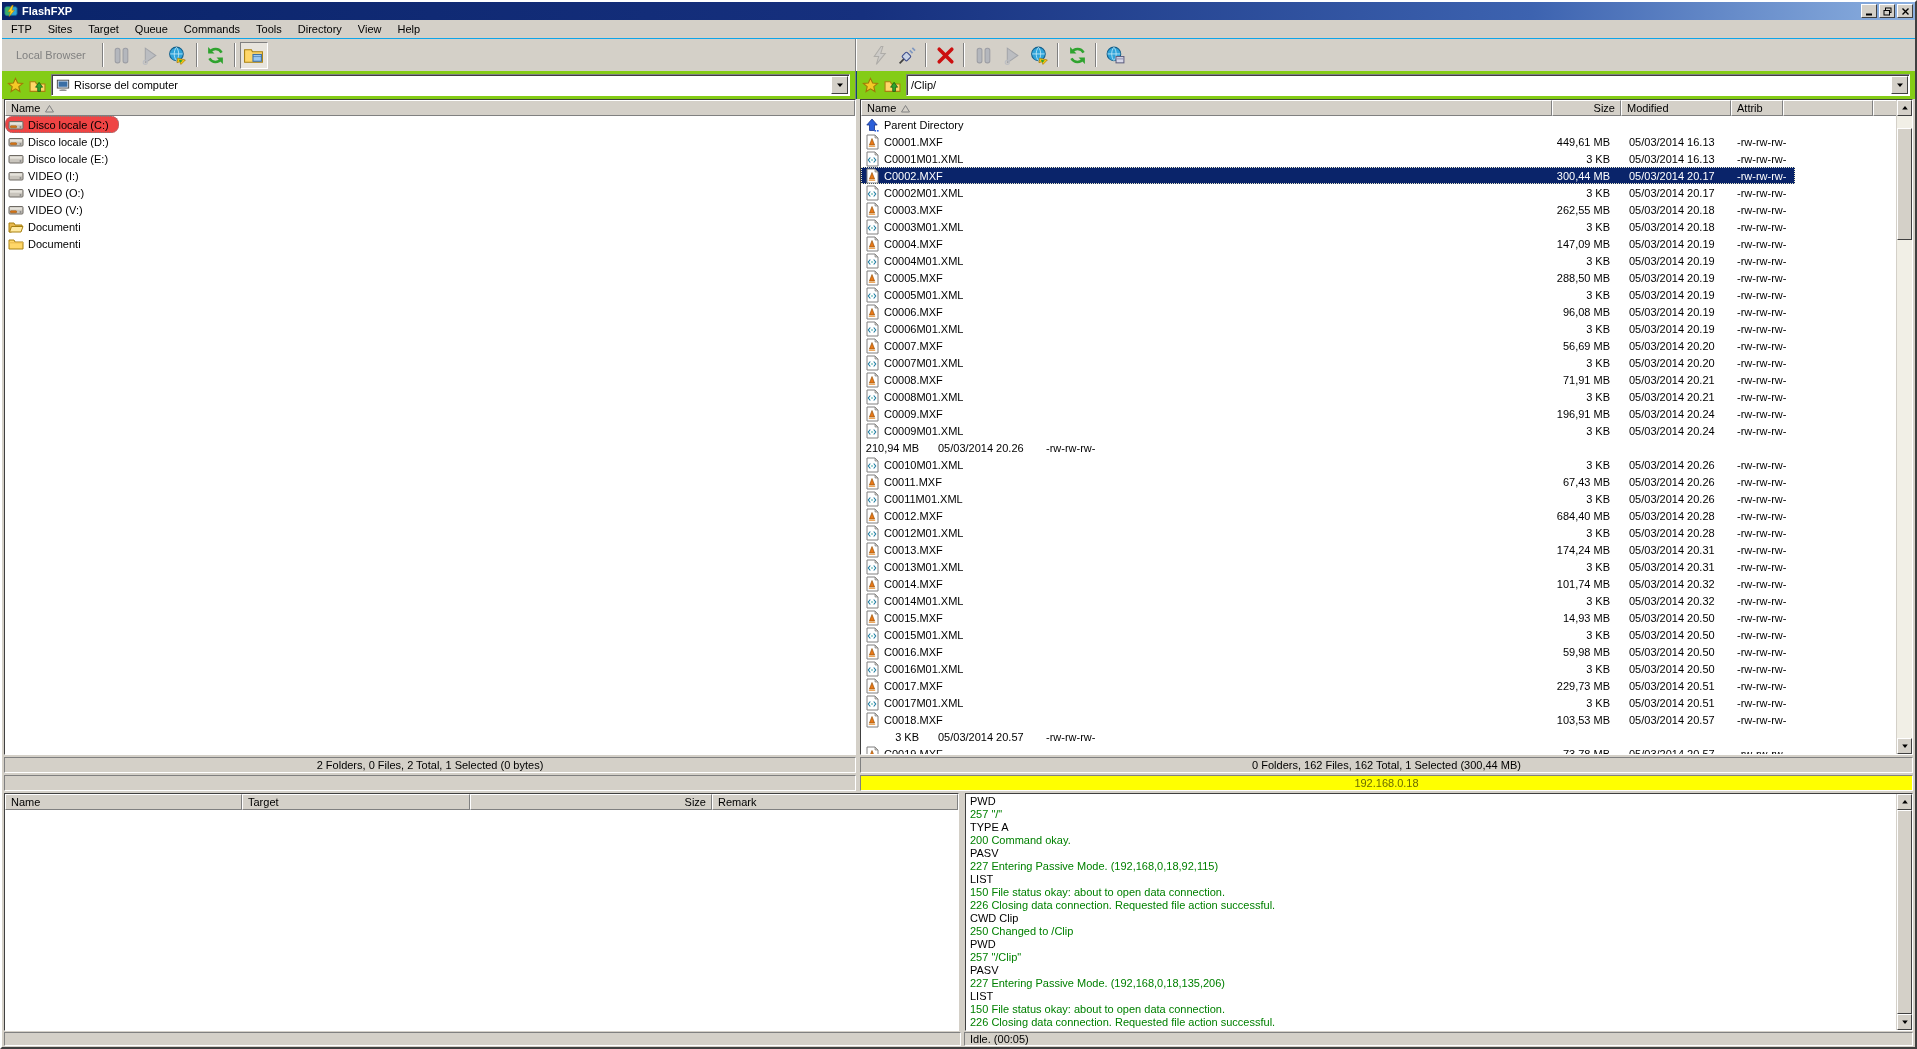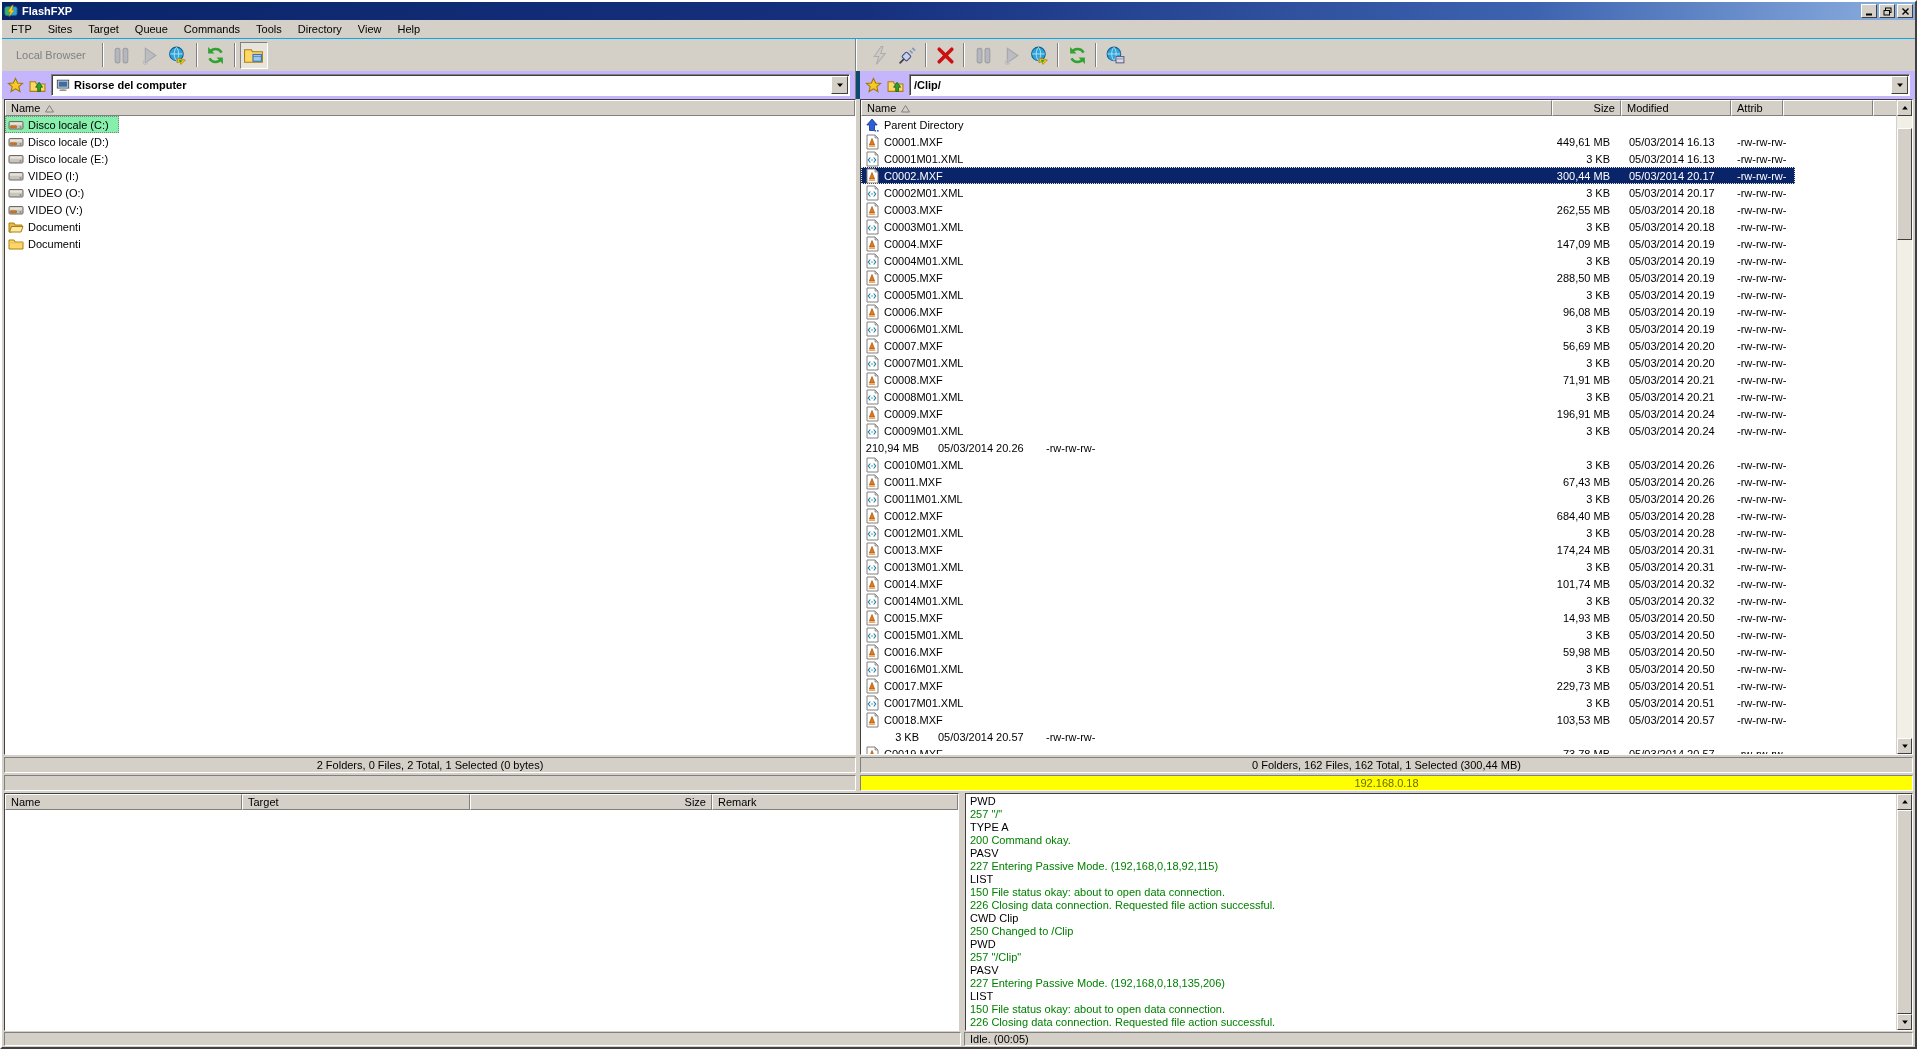"Risorse del computer" .path-row { background: #c4b5fd -> #84cc16; font-weight: bold -> none }
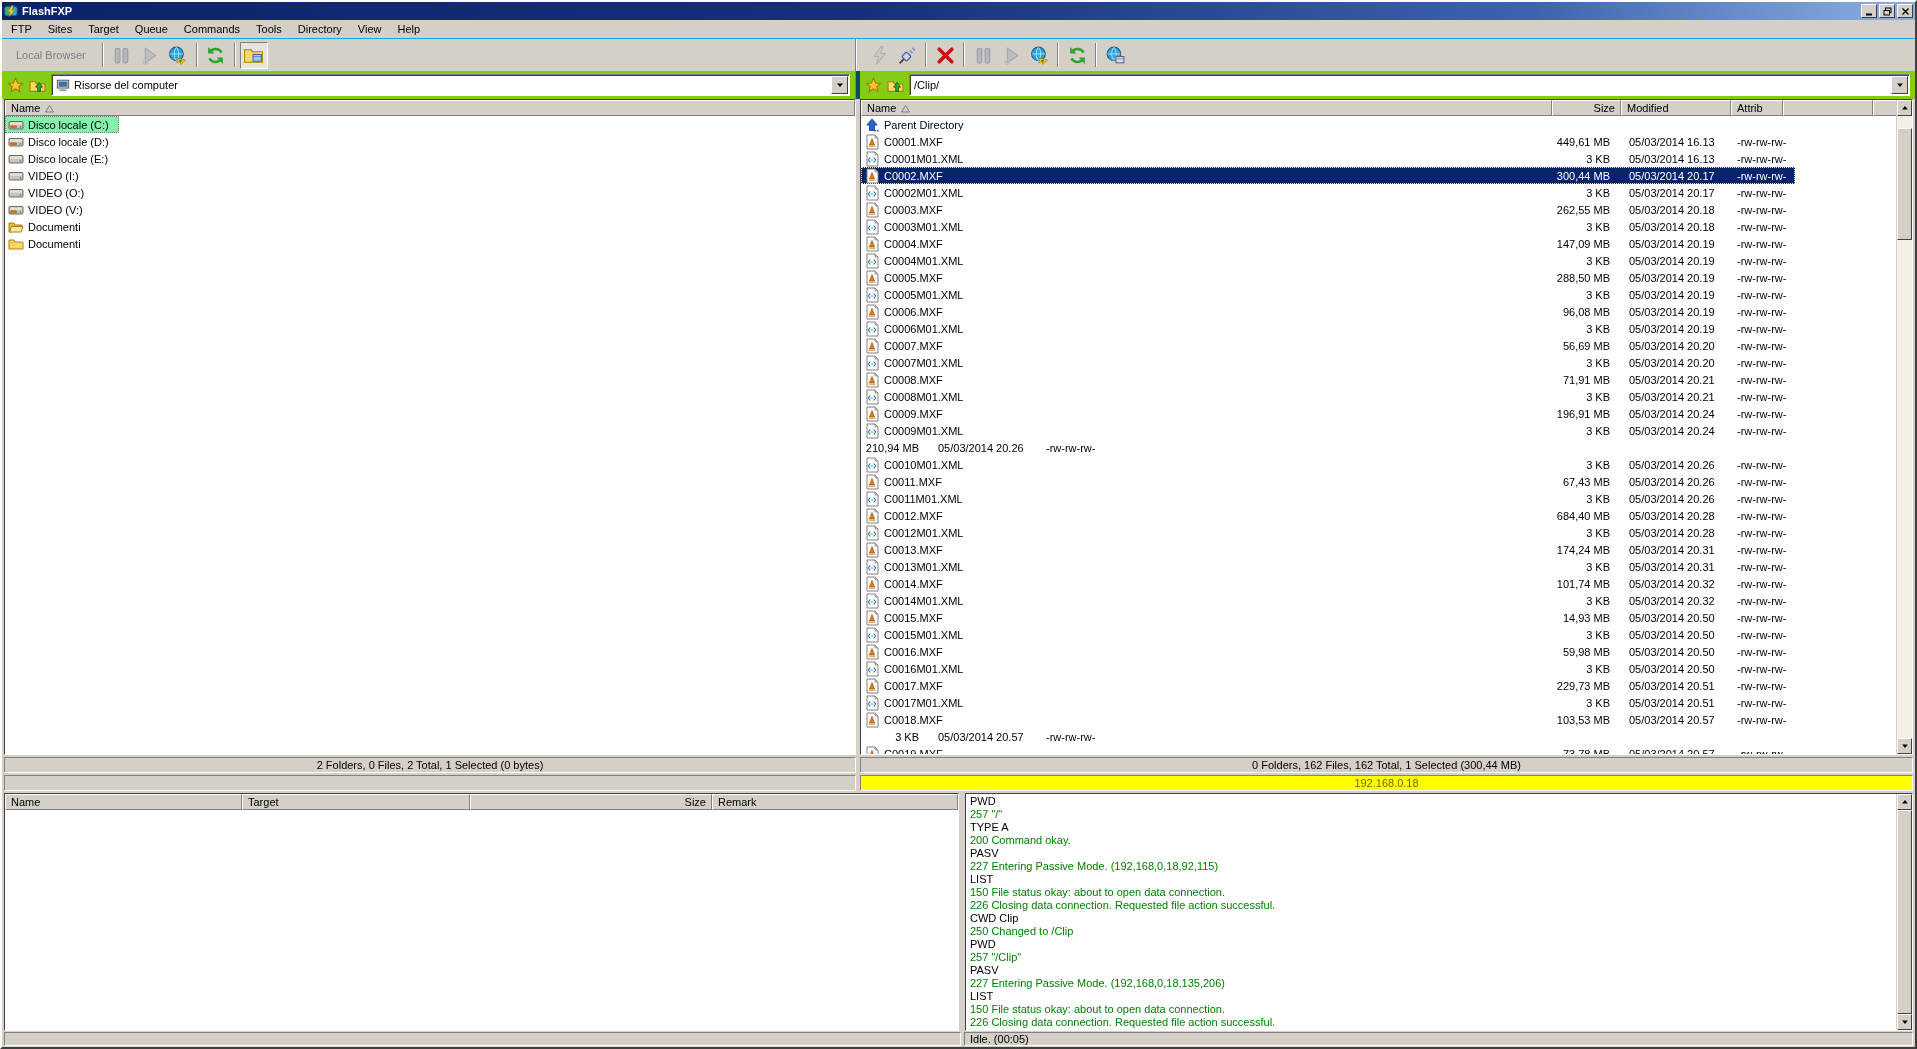"/Clip/" .path-sec.pright { border-left: 4px solid #0c4a6e -> 1px solid #0c4a6e }
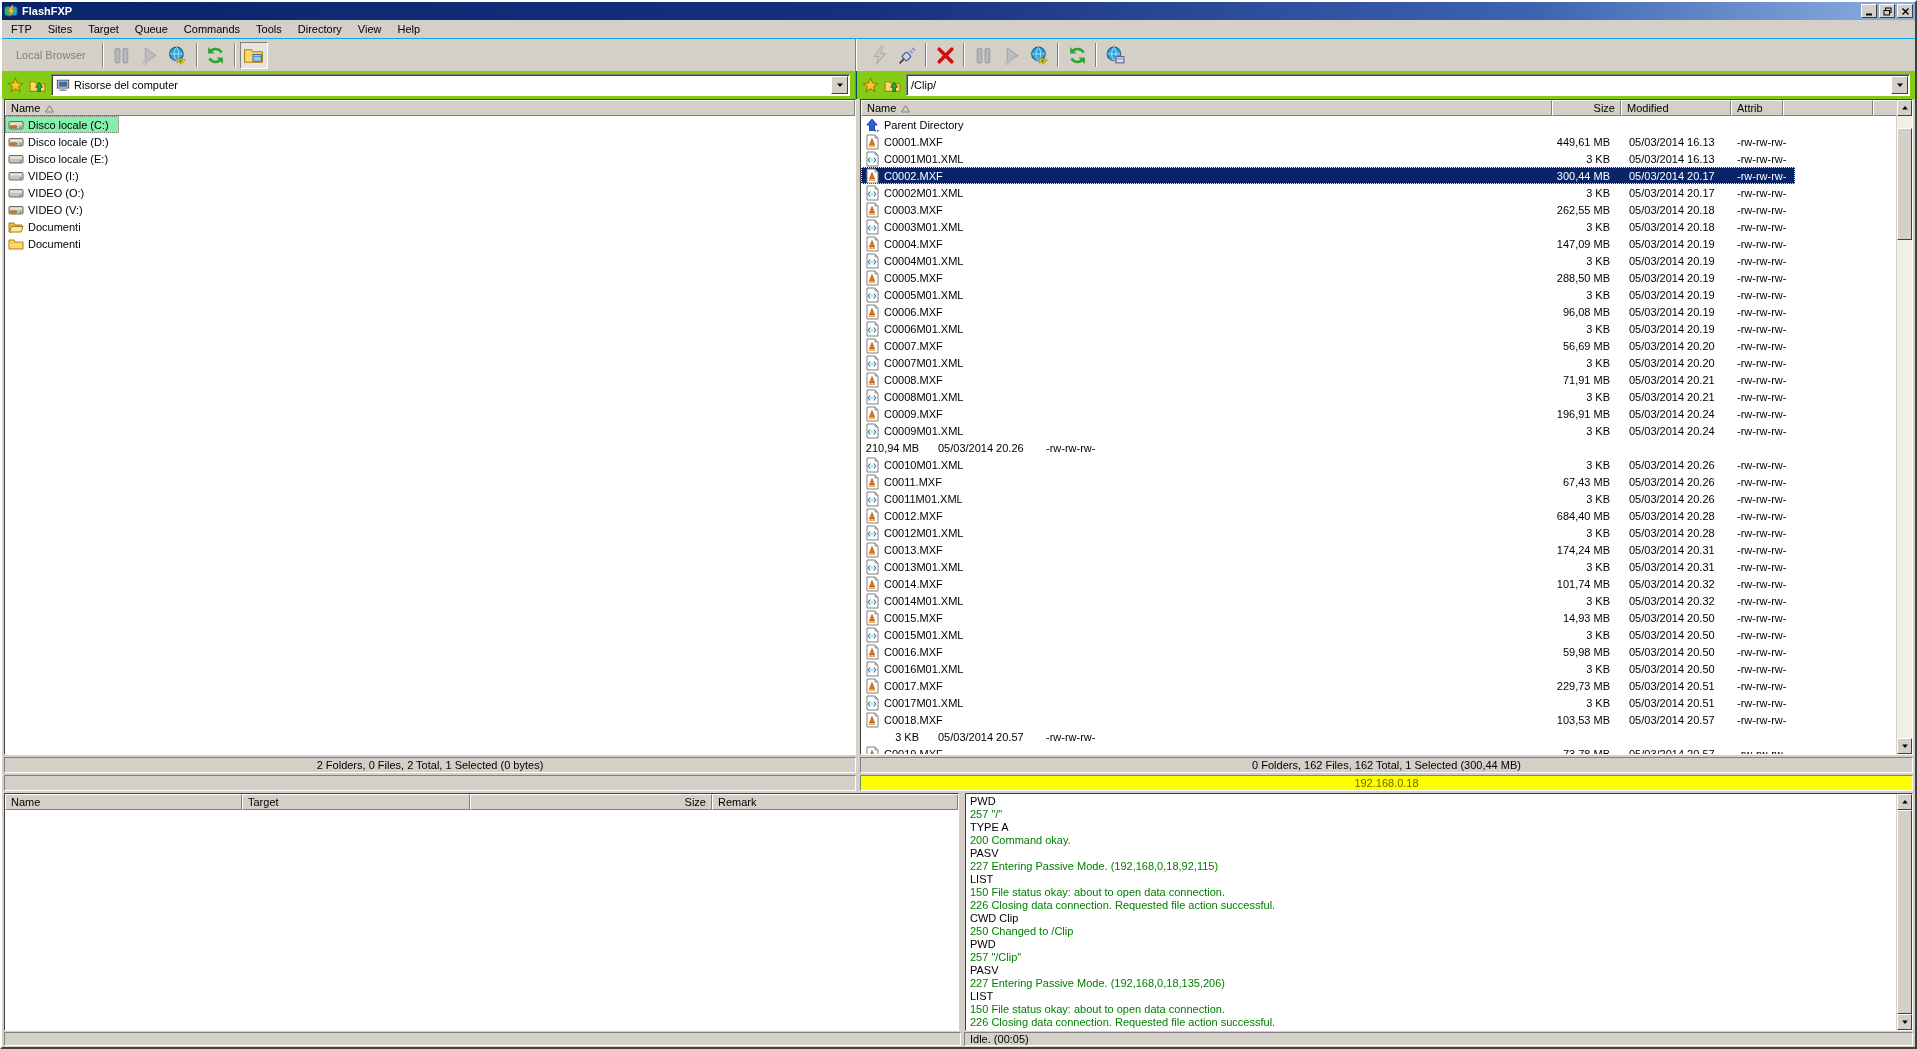"Disco locale (C:)" .lrow.focused { background: #86efac -> #ef4444; border-radius: none -> 8px }
